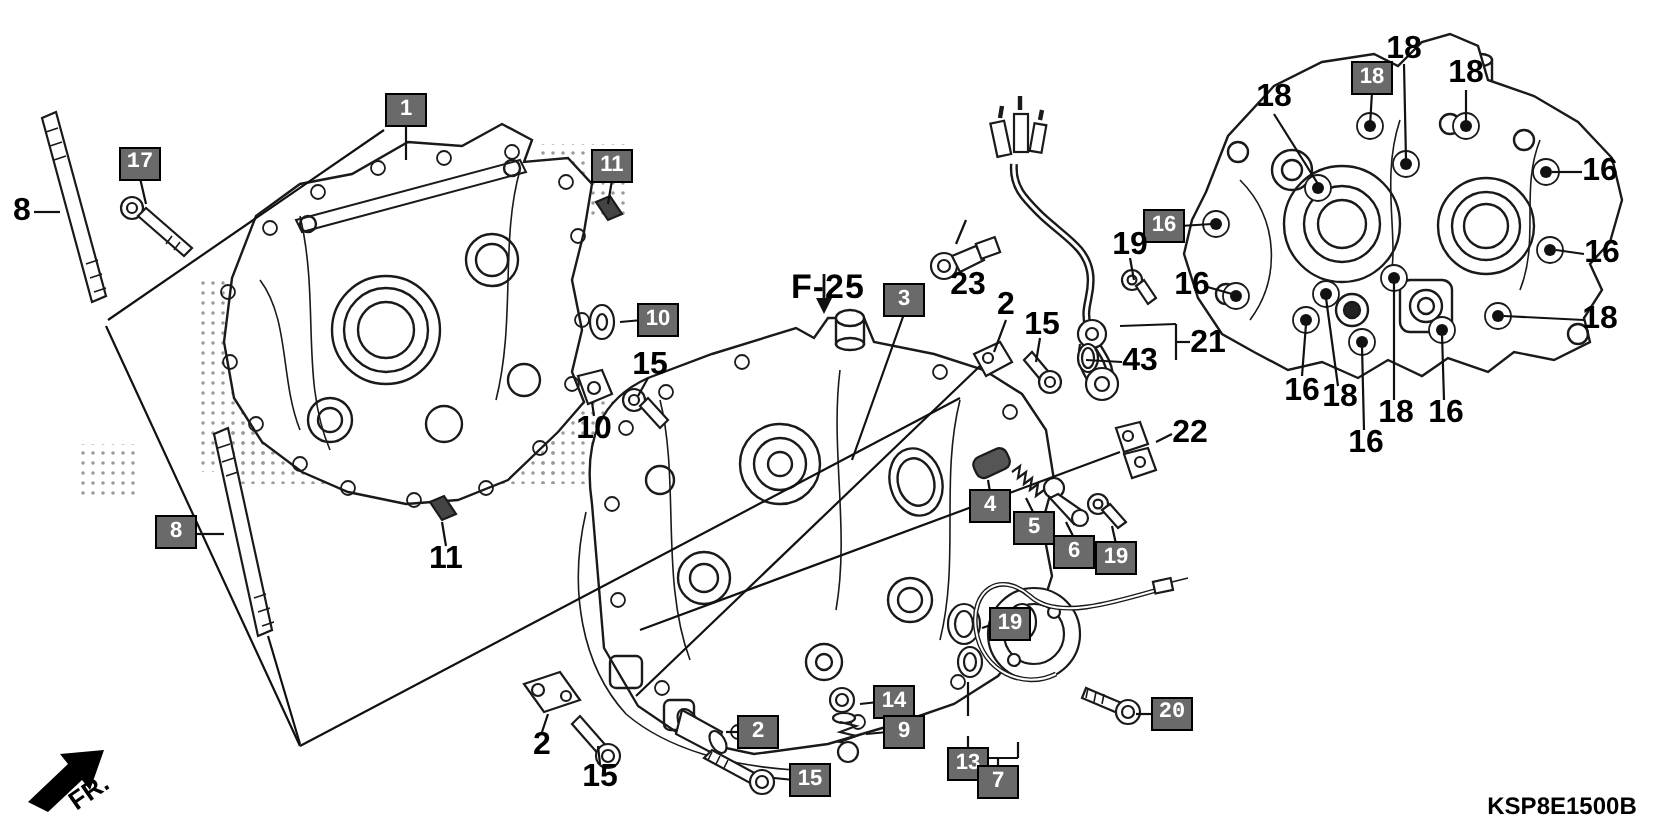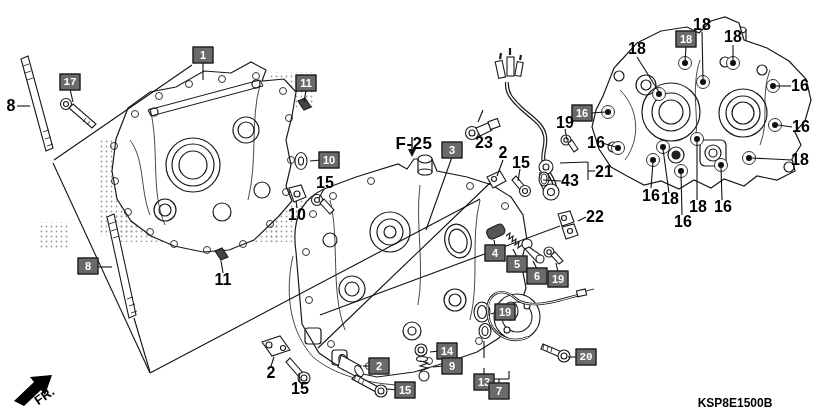"KSP8E1500B" div.code { left: 735px -> 781px }
